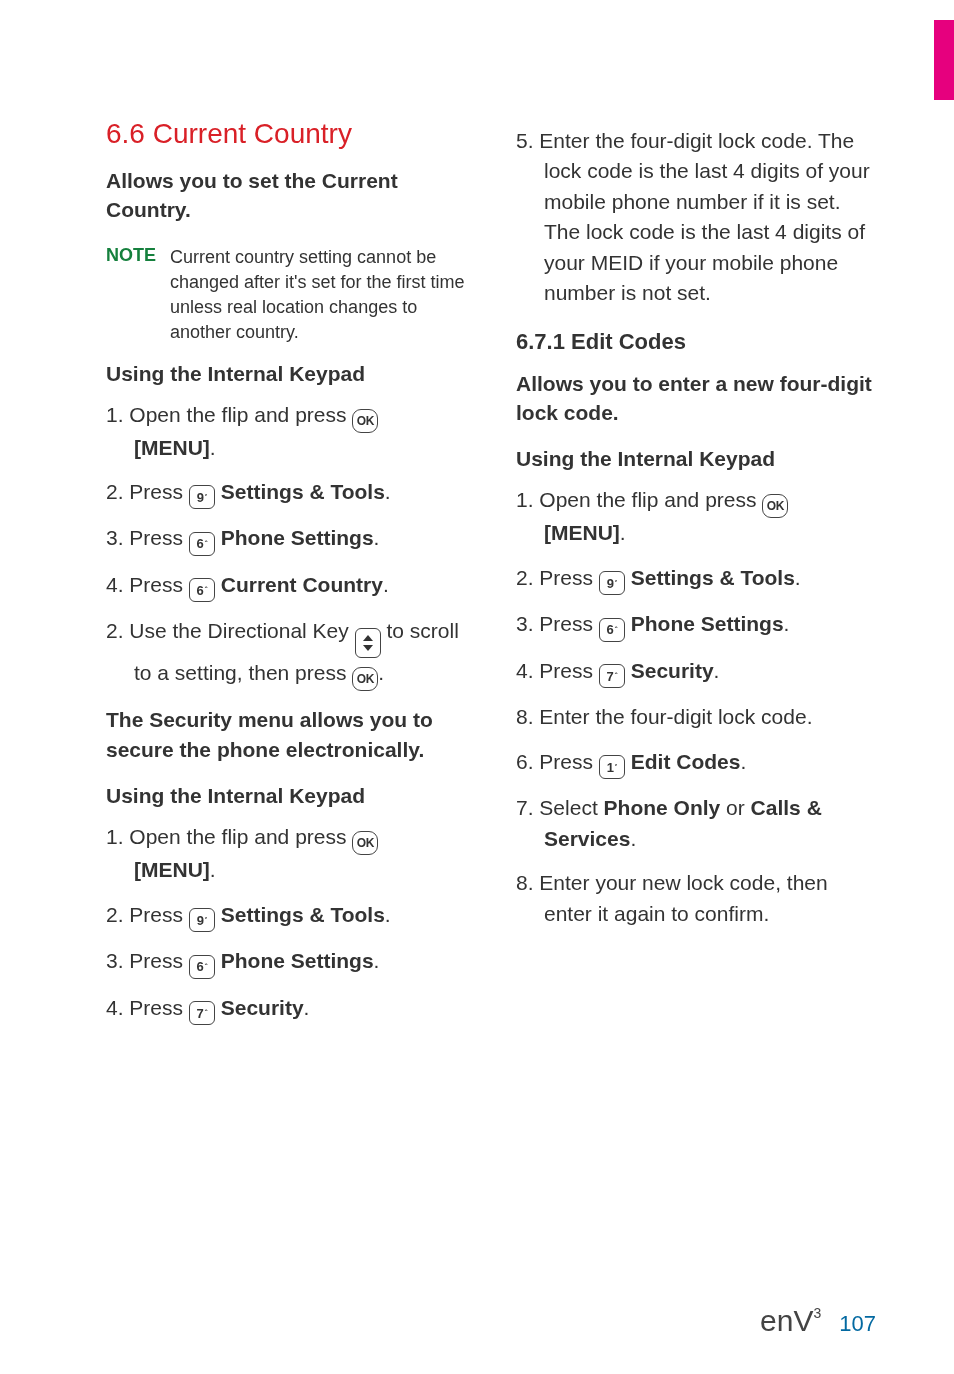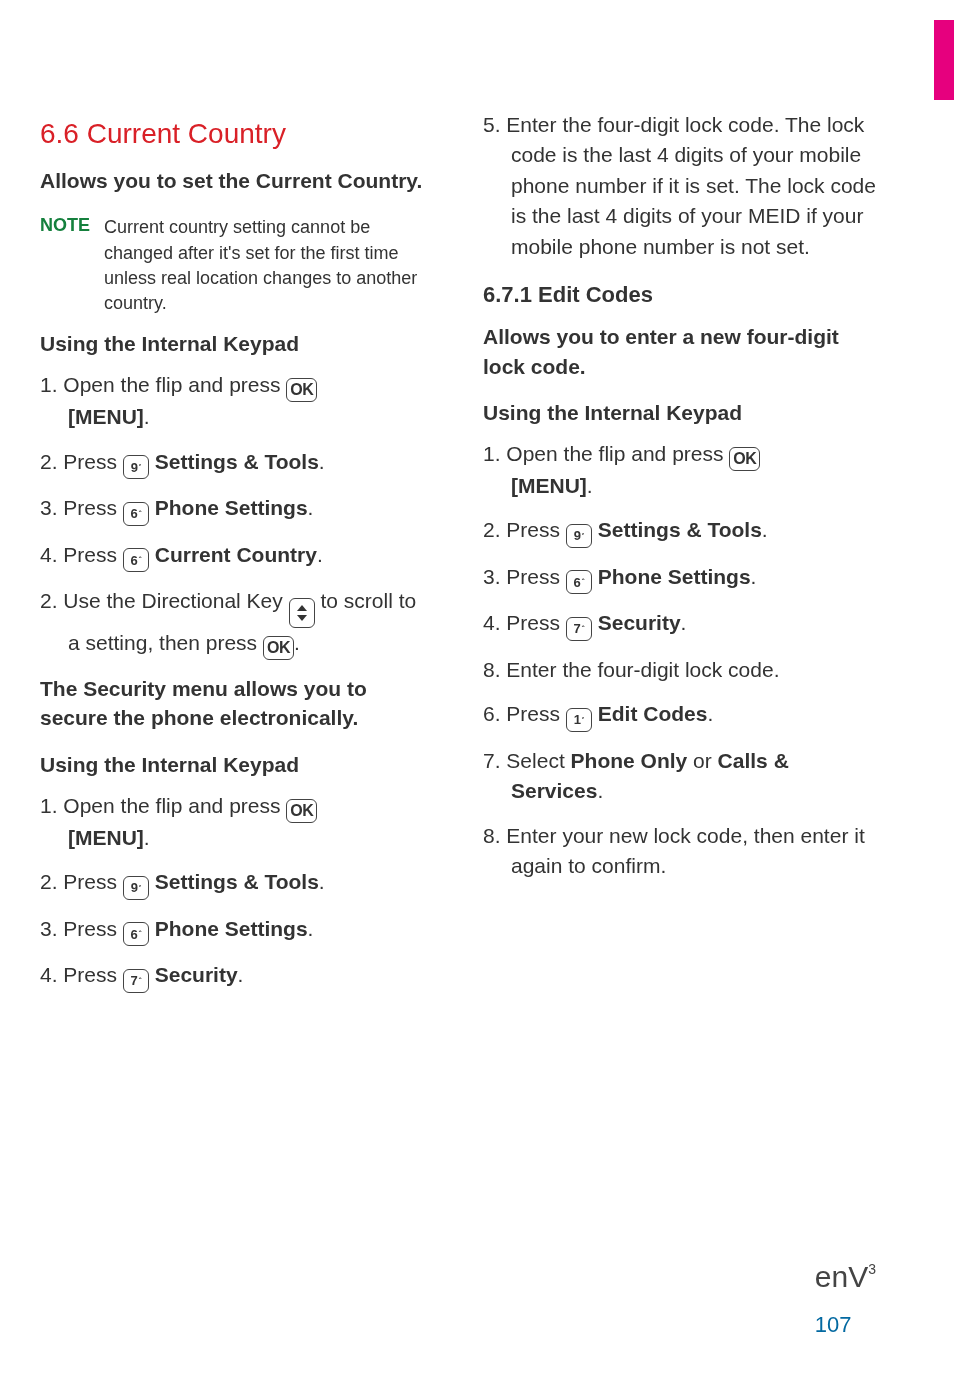"6.6 Current Country" .content { padding: 110px 78px 0 40px -> 110px 78px 0 106px }
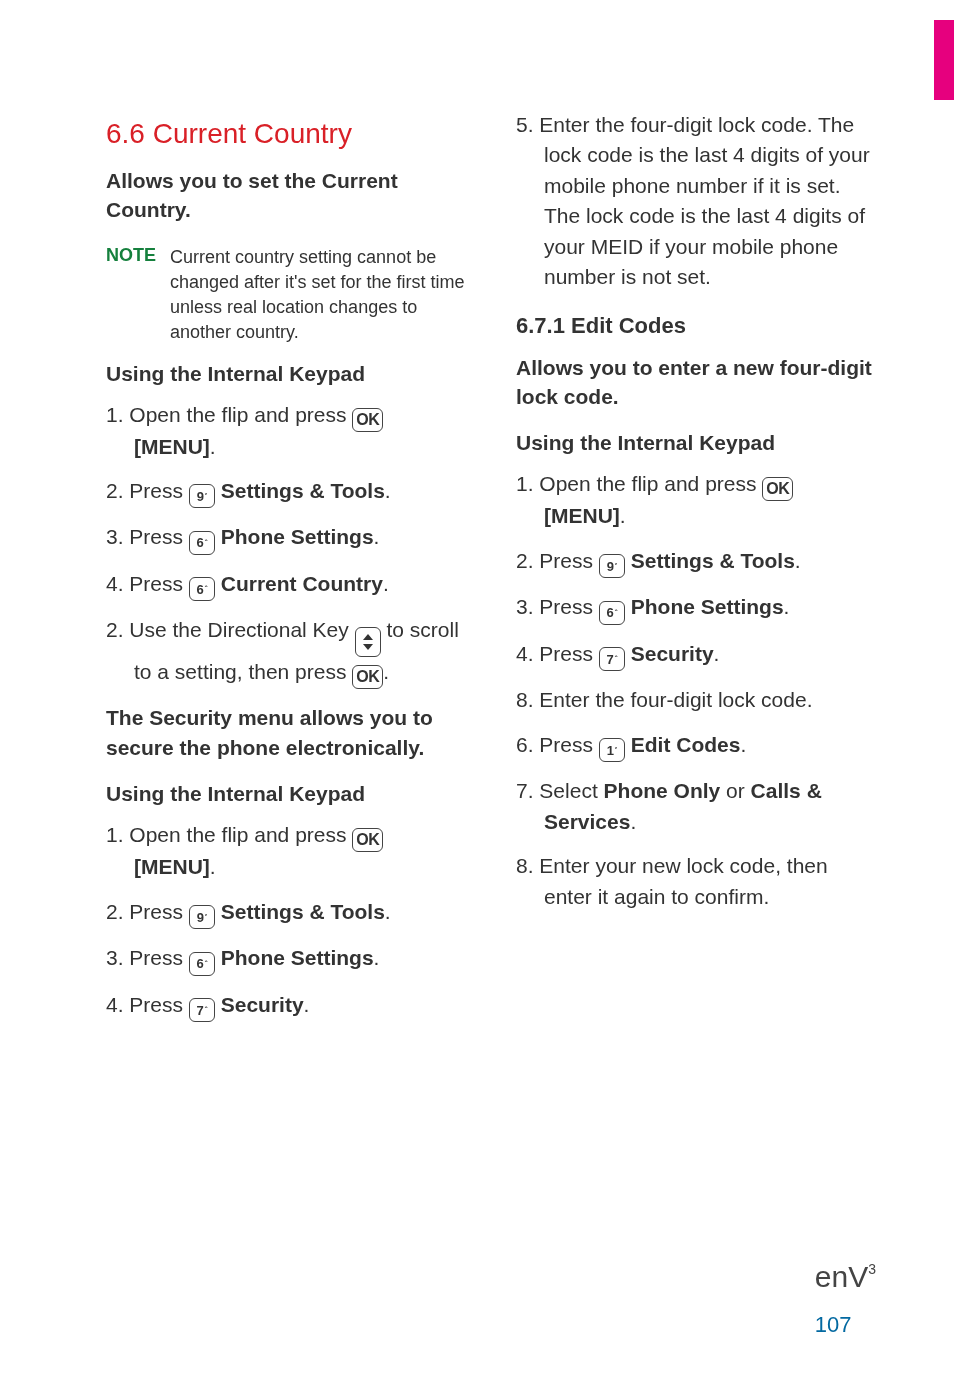"5. Enter the four-digit lock" div.step { margin-top: 0 -> 16px }
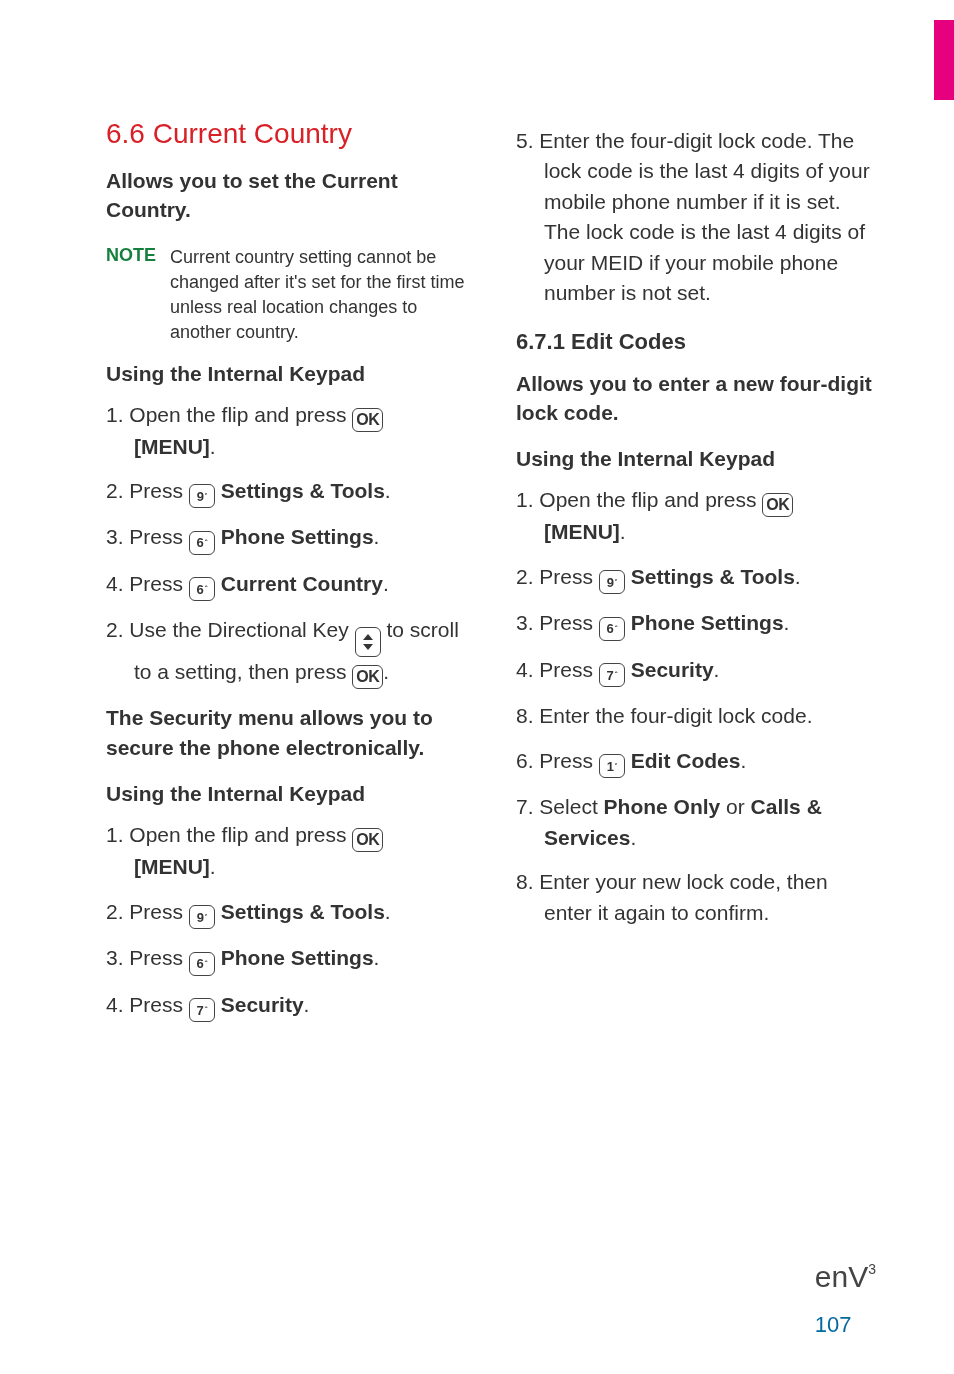"OK" .key-ok { border-radius: none -> 9px; font-size: 16px -> 12px }
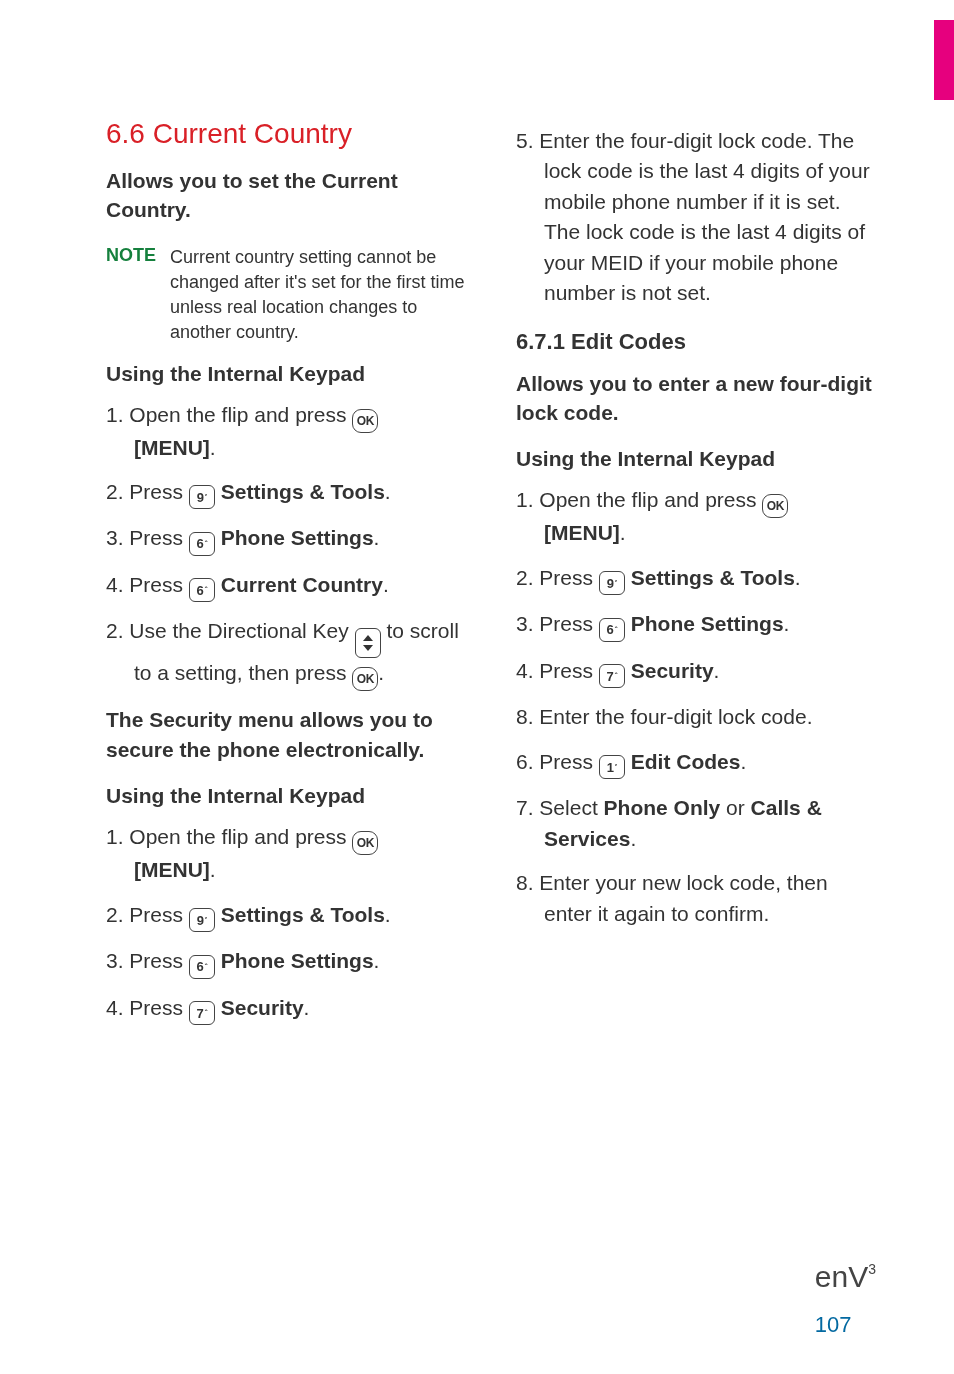"enV3" .footer { flex-direction: column -> none }
